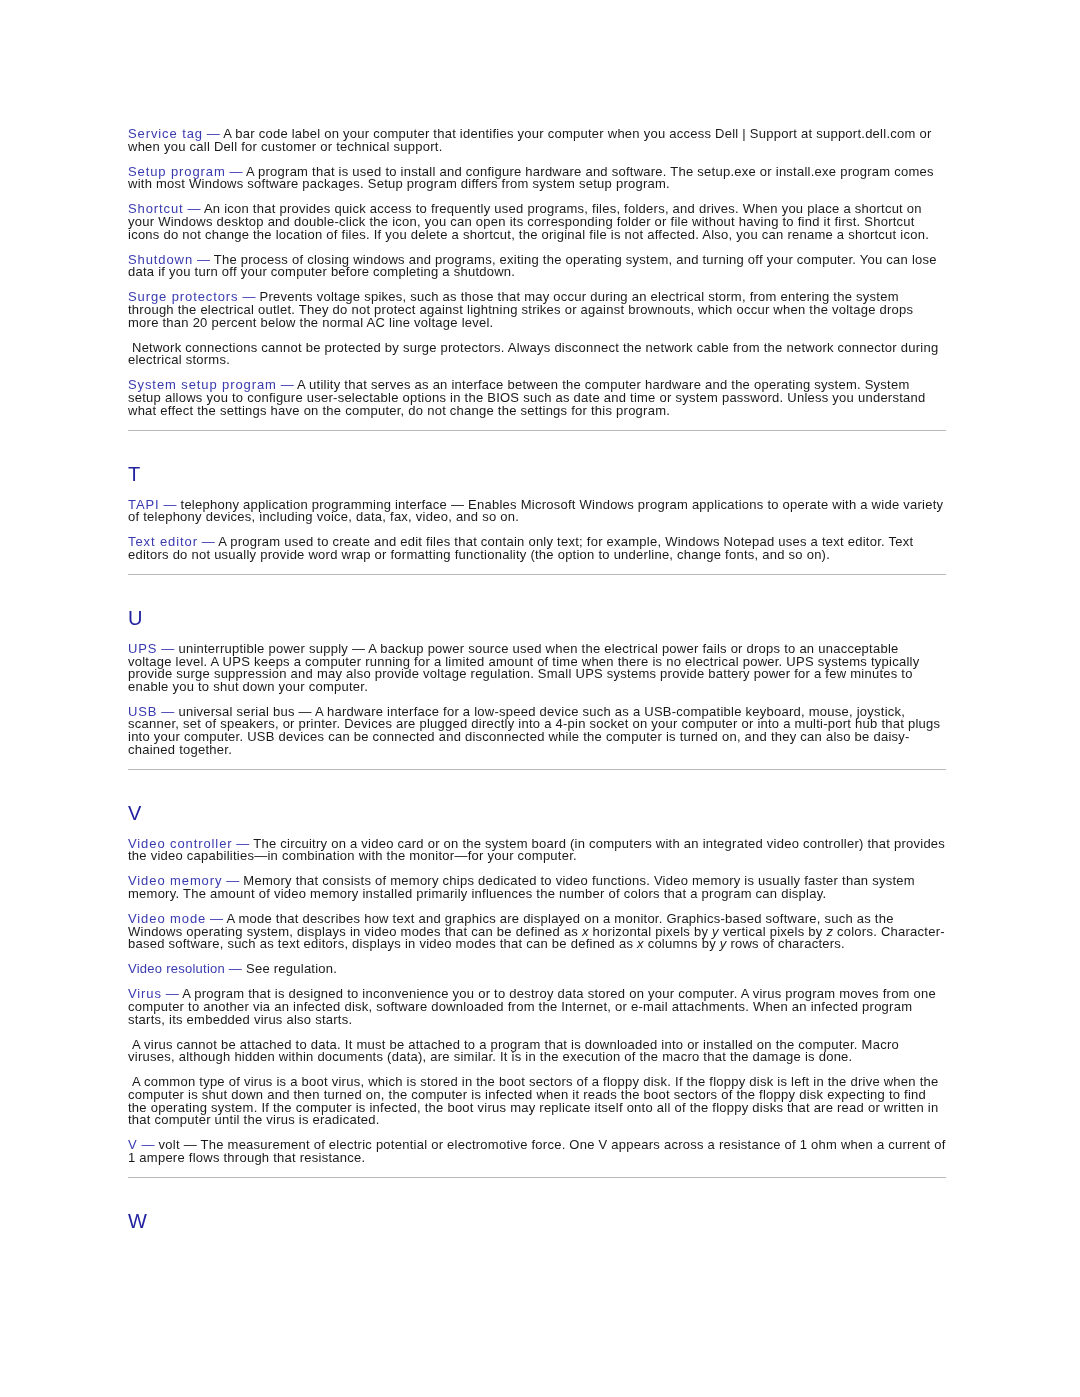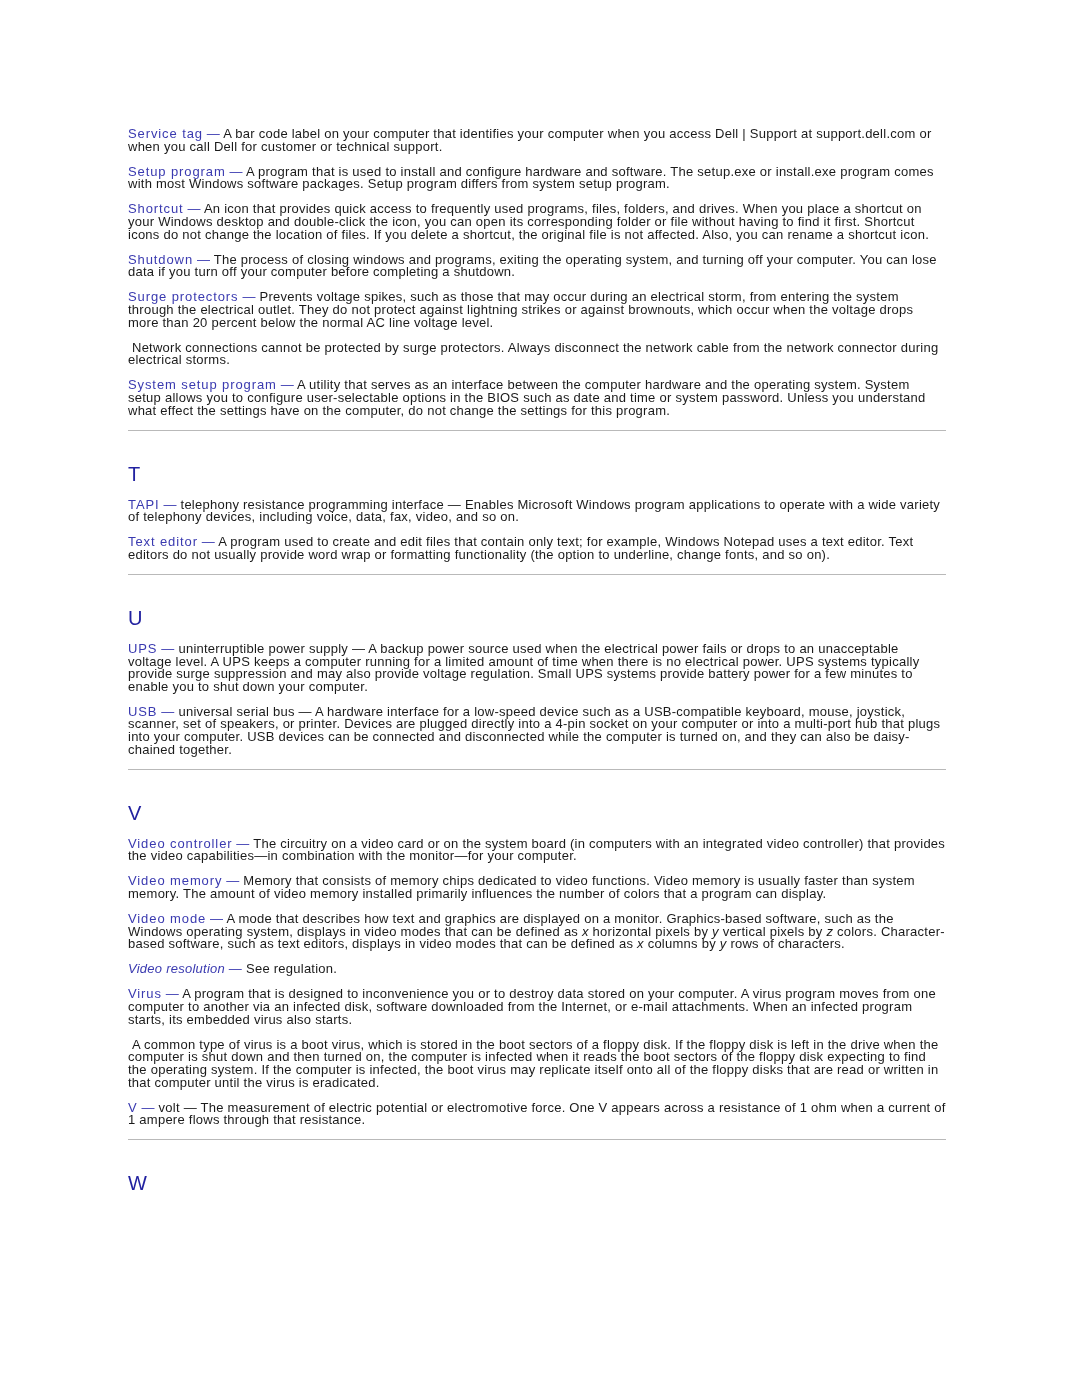"telephony resistance programming" span { text: resistance -> application }
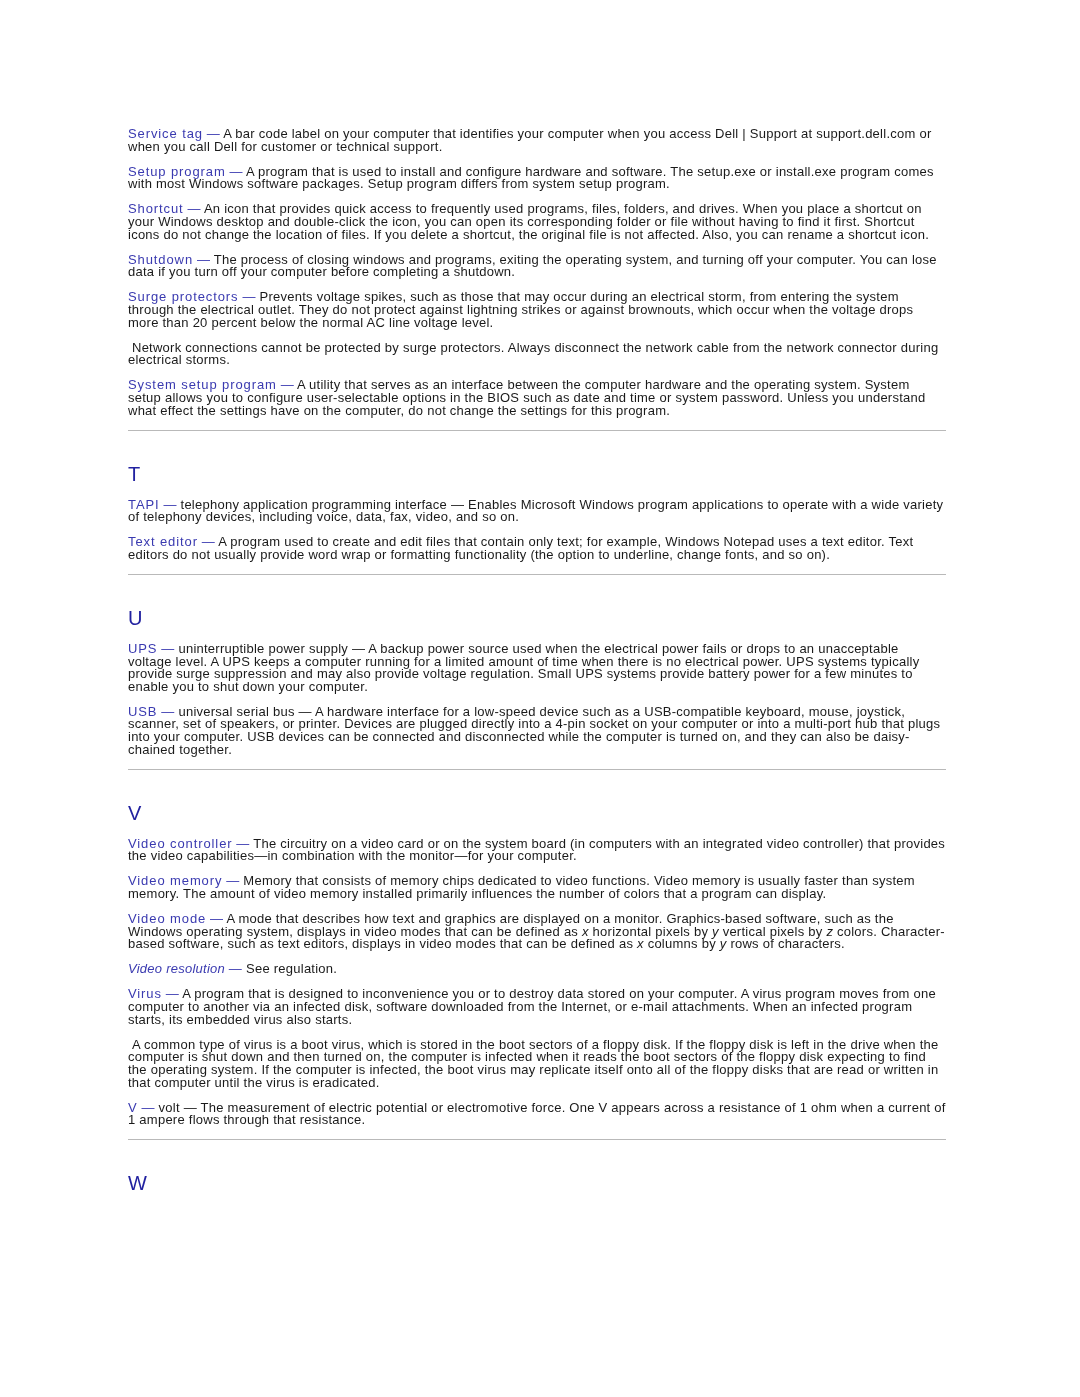"Video resolution" .entry .term-plain { font-style: italic -> none }
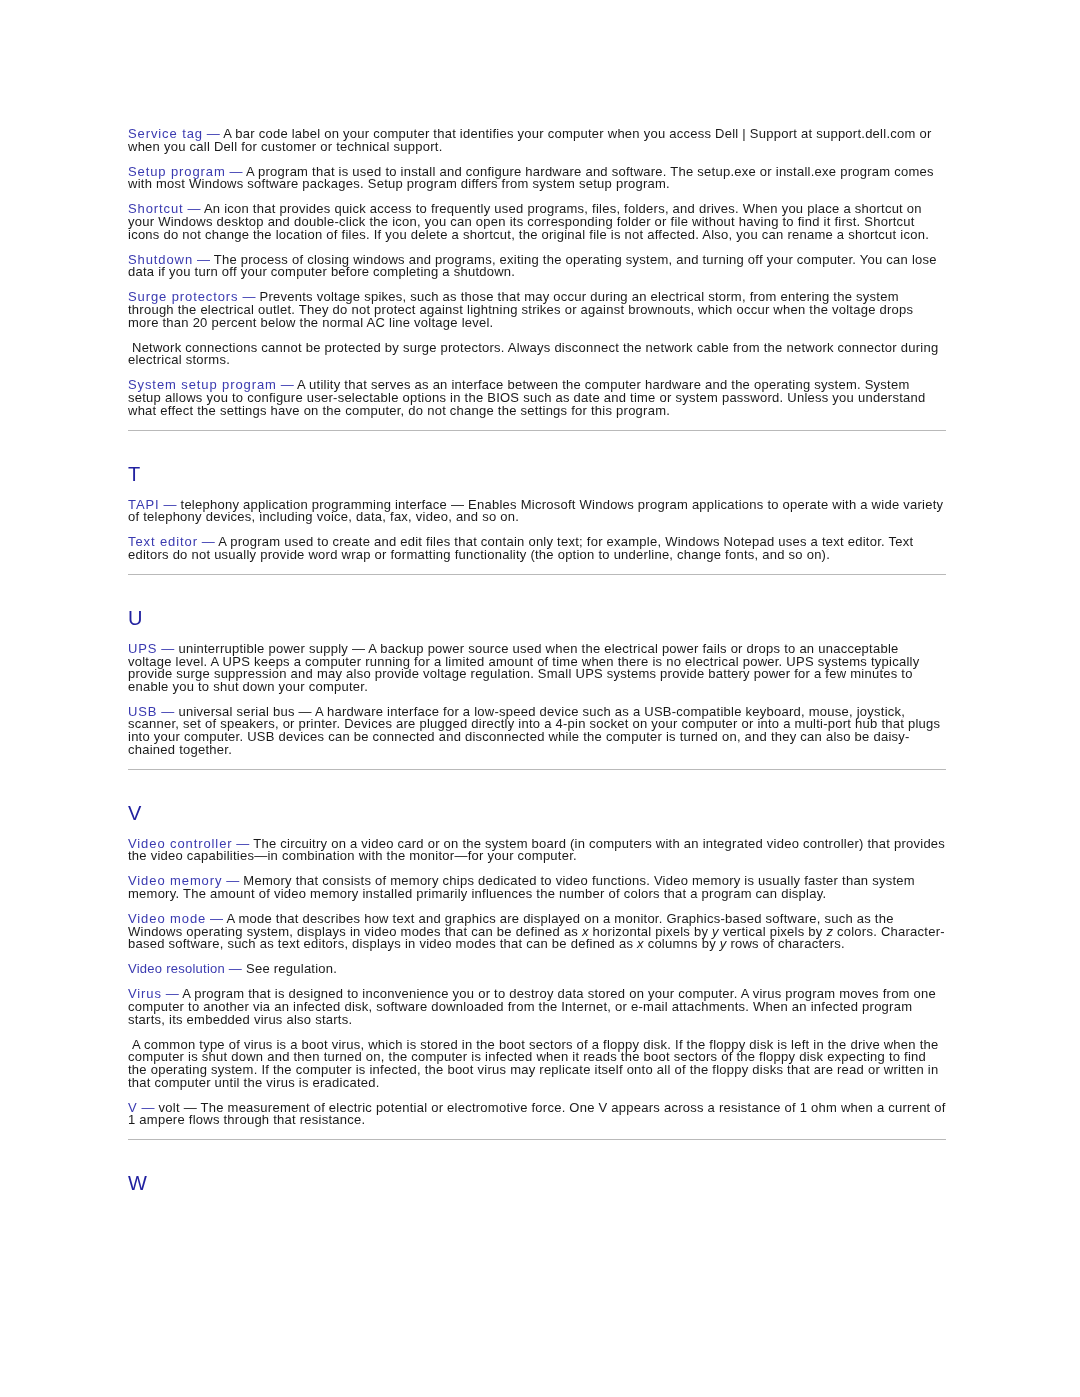"A virus cannot be attached" p.para { html: none -> <p> A virus cannot be attached to data. It must be attached to a program that is downloaded into or installed on the computer. Macro viruses, although hidden within documents (data), are similar. It is in the execution of the macro that the damage is done.</p> }
